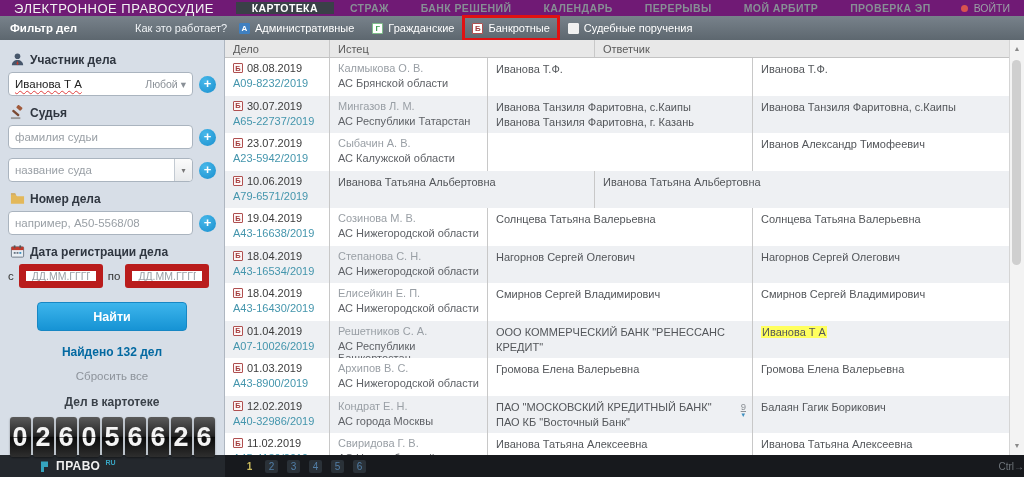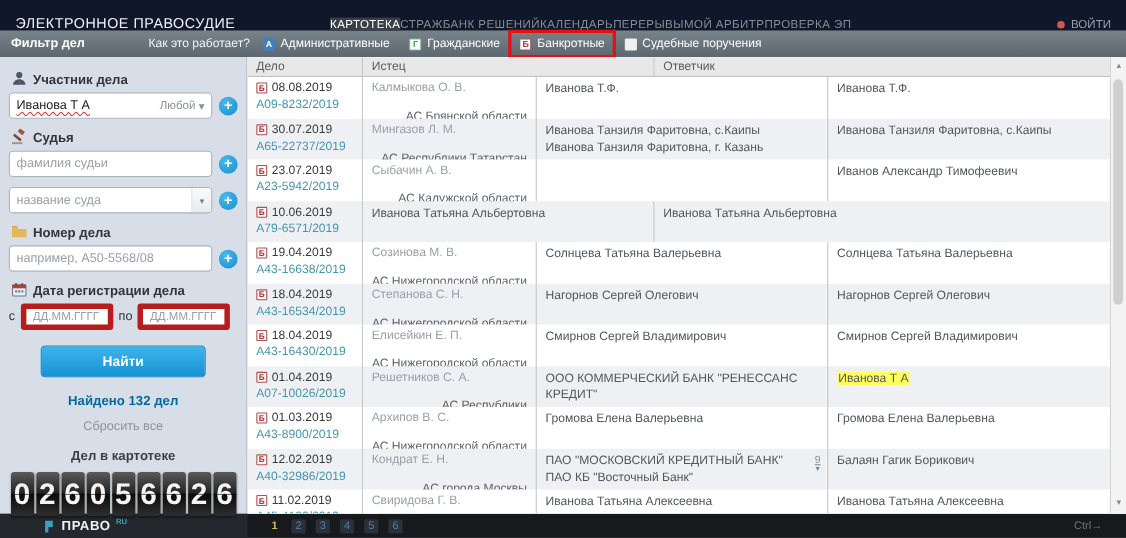"ЭЛЕКТРОННОЕ ПРАВОСУДИЕ" .top-header { align-items: flex-end -> center; background: #0f172a -> #701a75; height: 28px -> 16px }
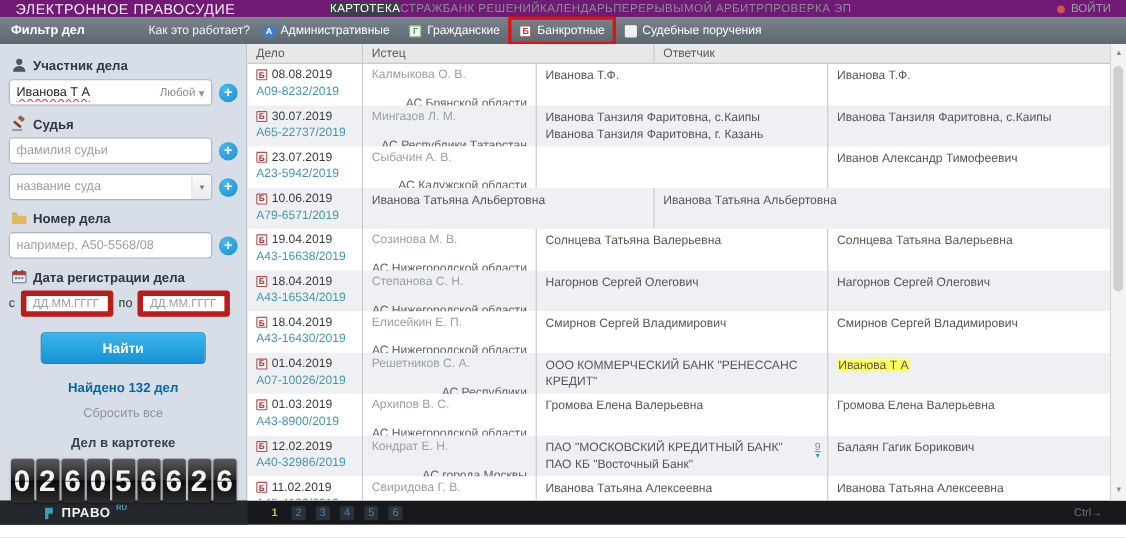"КАРТОТЕКА" .nav-item { font-weight: none -> bold; padding: 0 0 -> 0 16px }
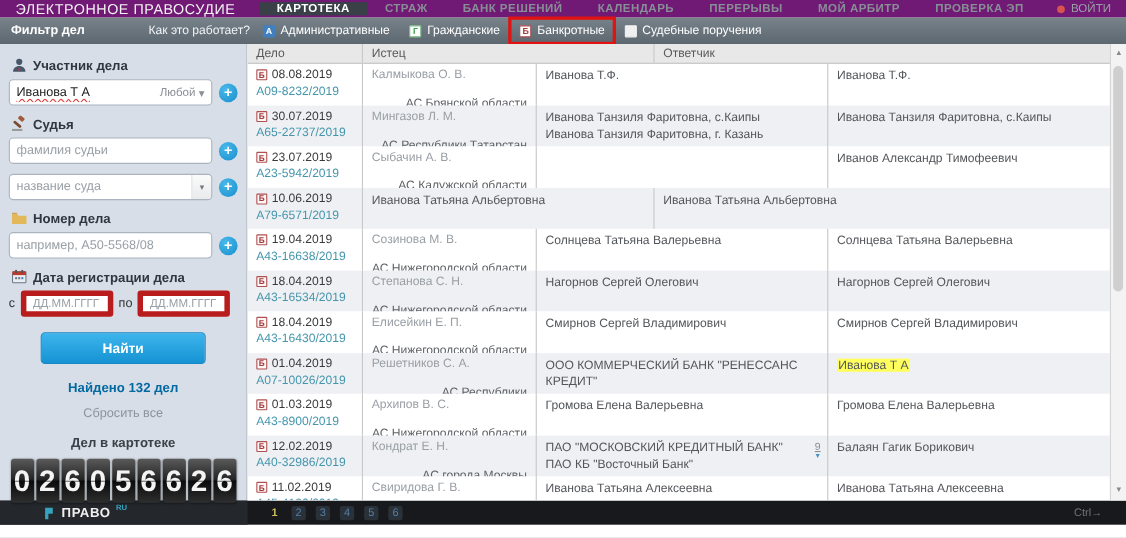"АС Брянской области" .court-name { margin-top: 14px -> 3px; text-align: right -> none }
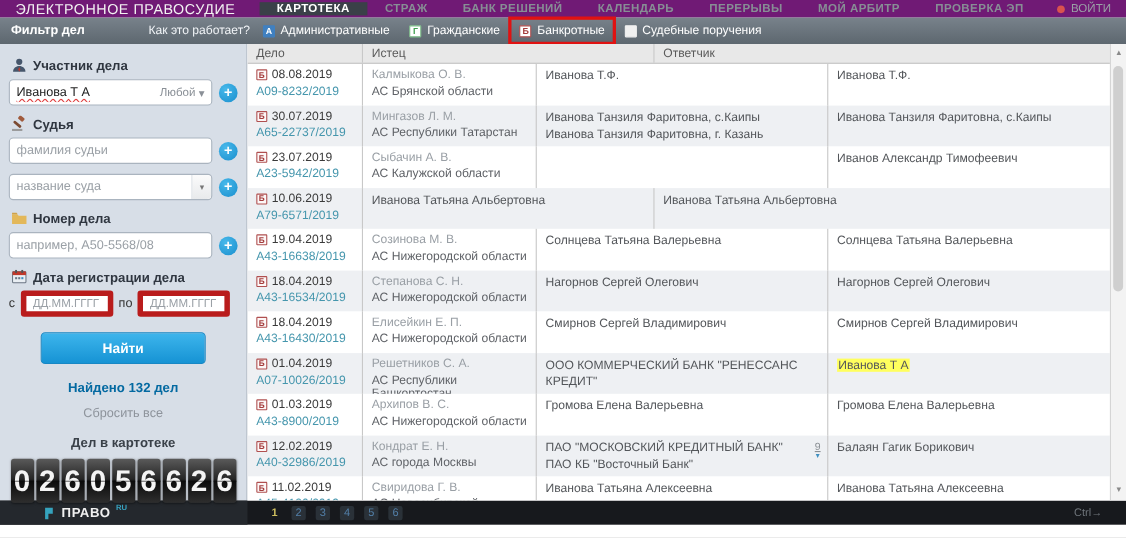"ДД.ММ.ГГГГ" .date-input { border: 5px solid #b91c1c -> 7px solid #b91c1c }
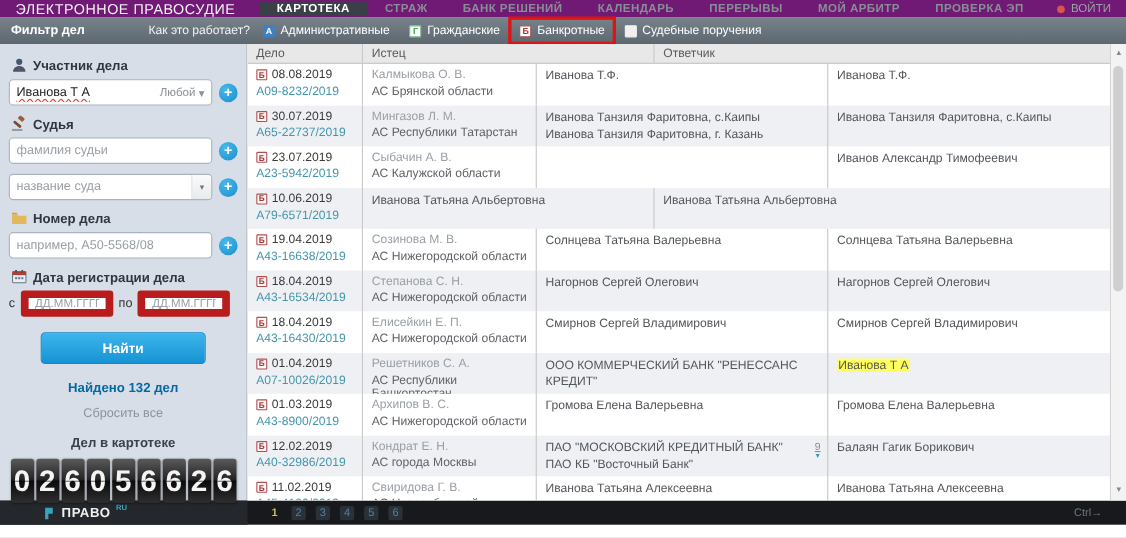"Ctrl→" .ctrl-hint { margin-right: 22px -> none }
